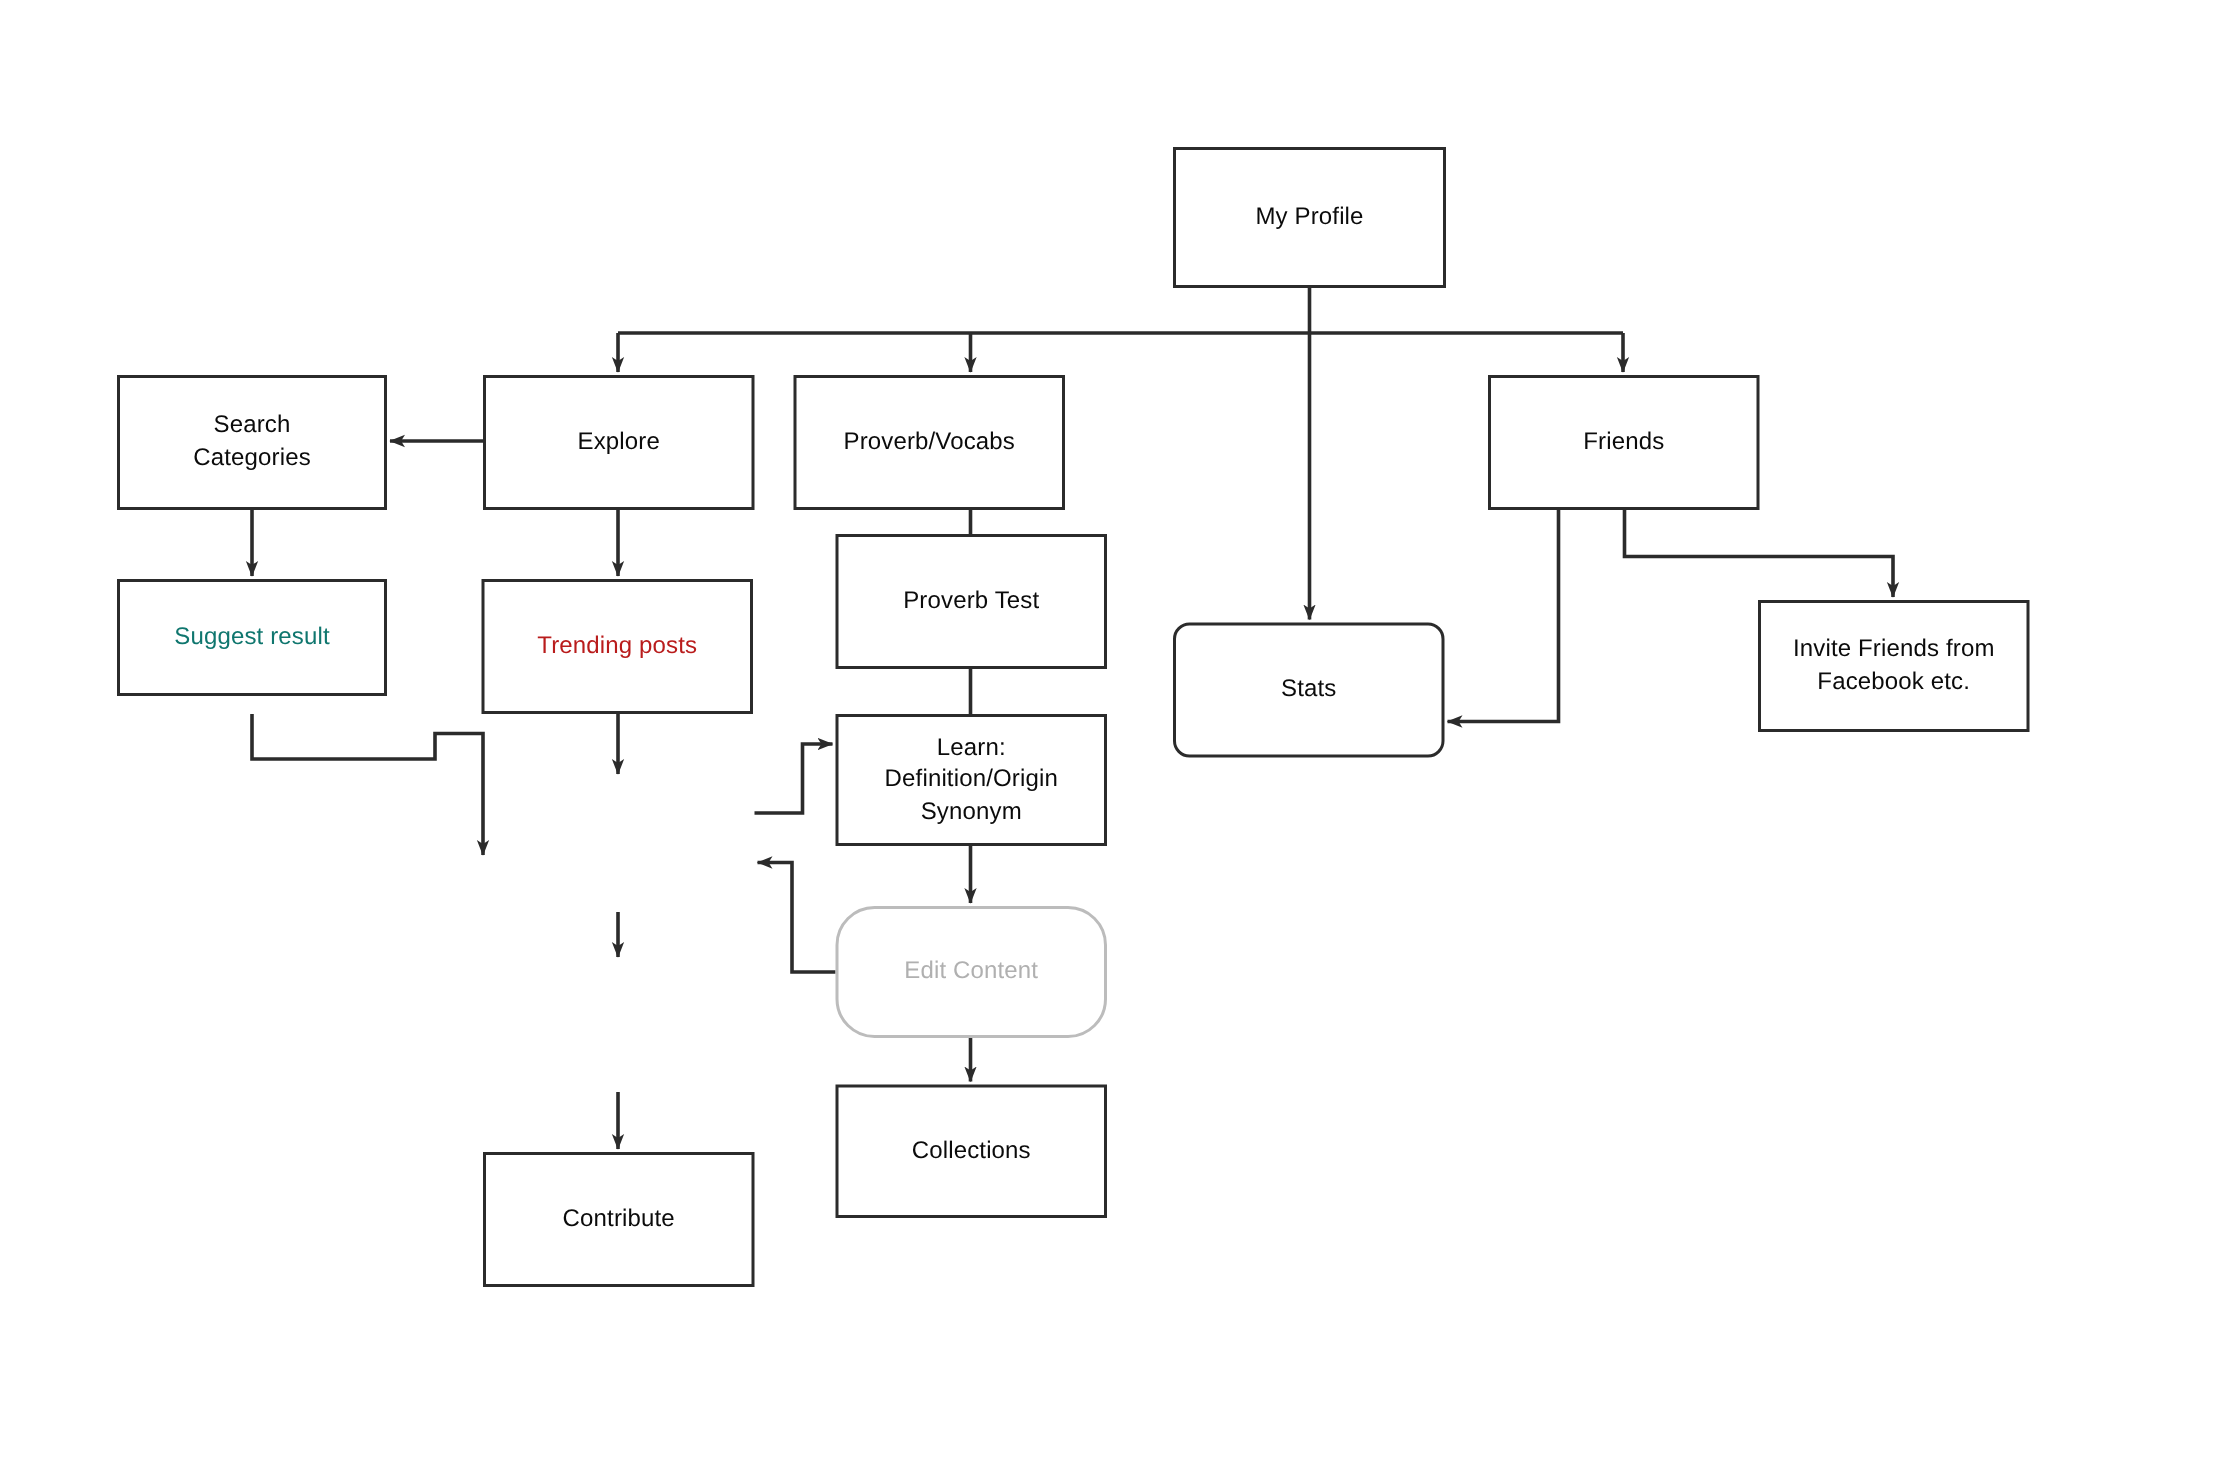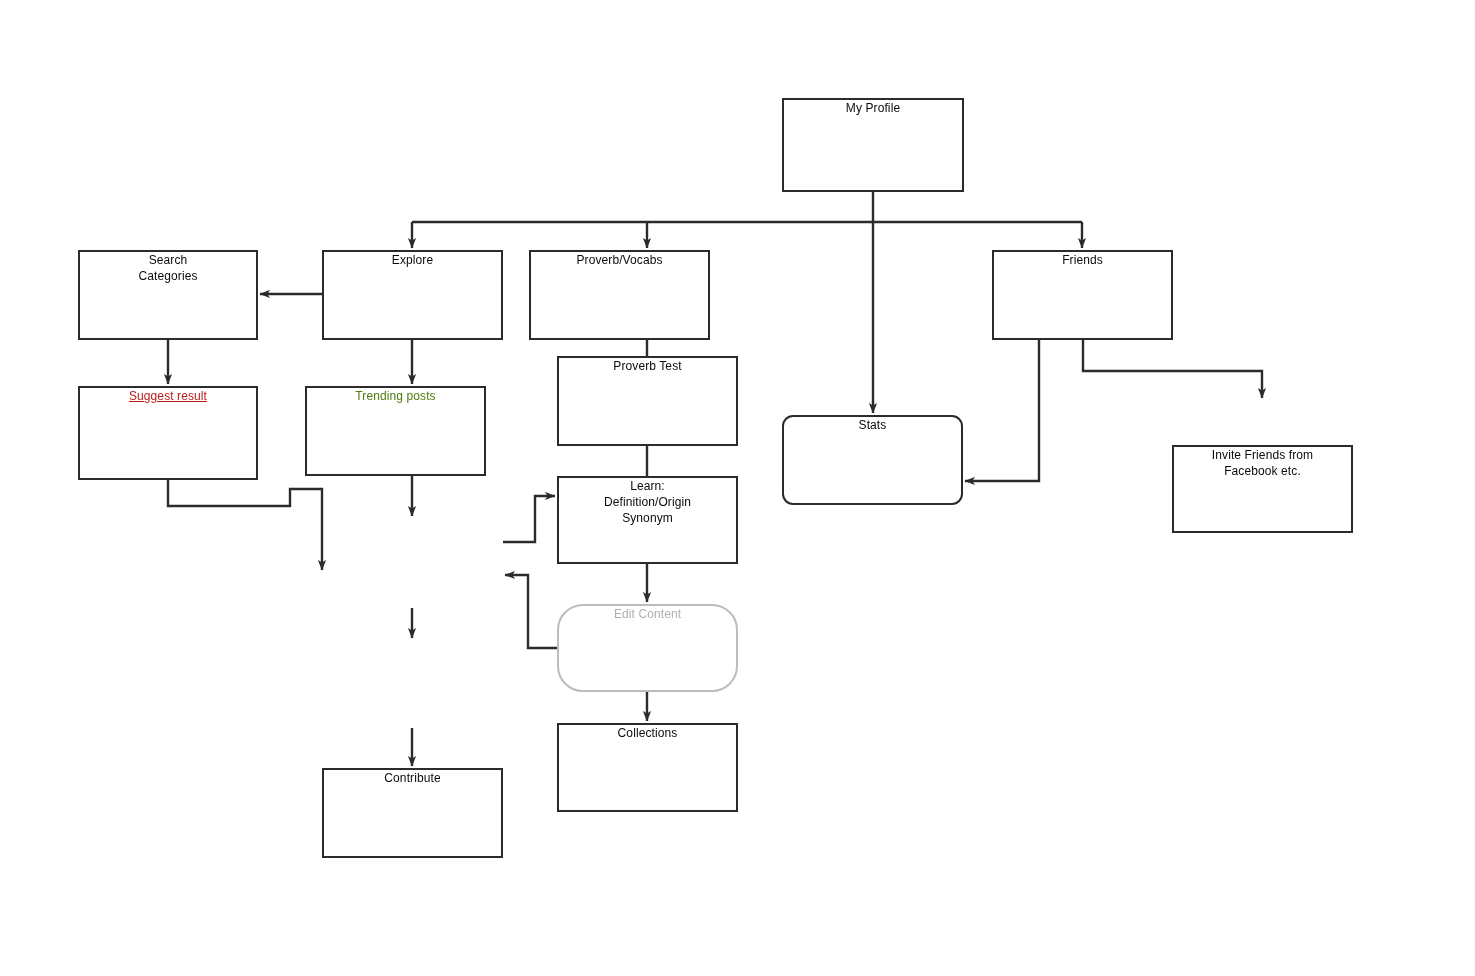"My Profile" .node { align-items: none -> center; font-size: 12px -> 16px }
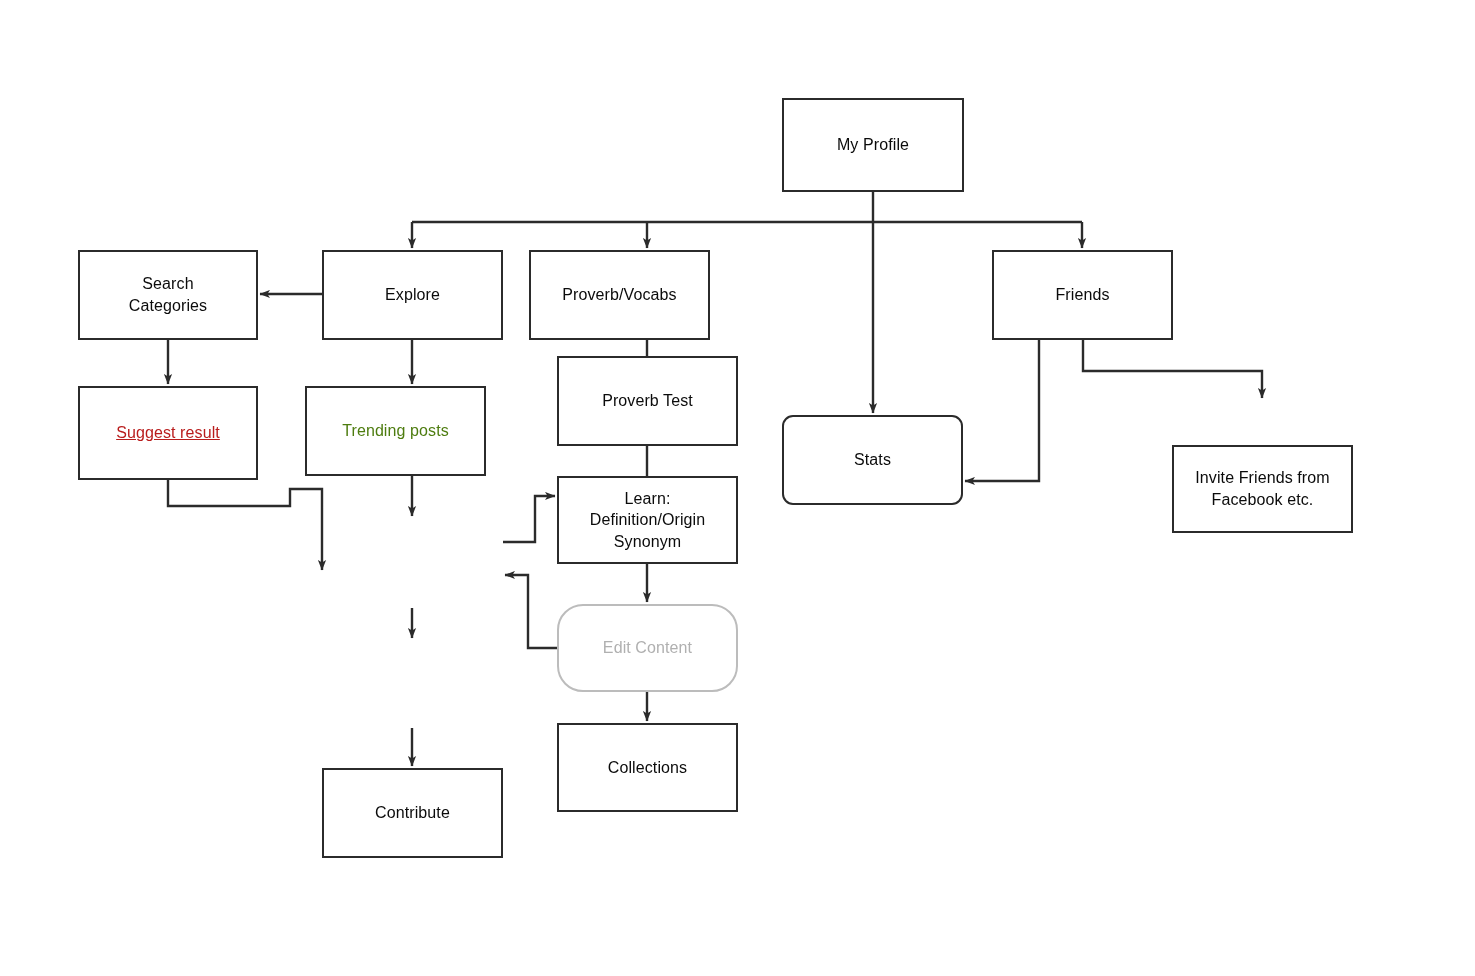"Suggest result" div.node { color: #b91c1c -> #0f766e; height: 94px -> 78px; text-decoration: underline -> none }
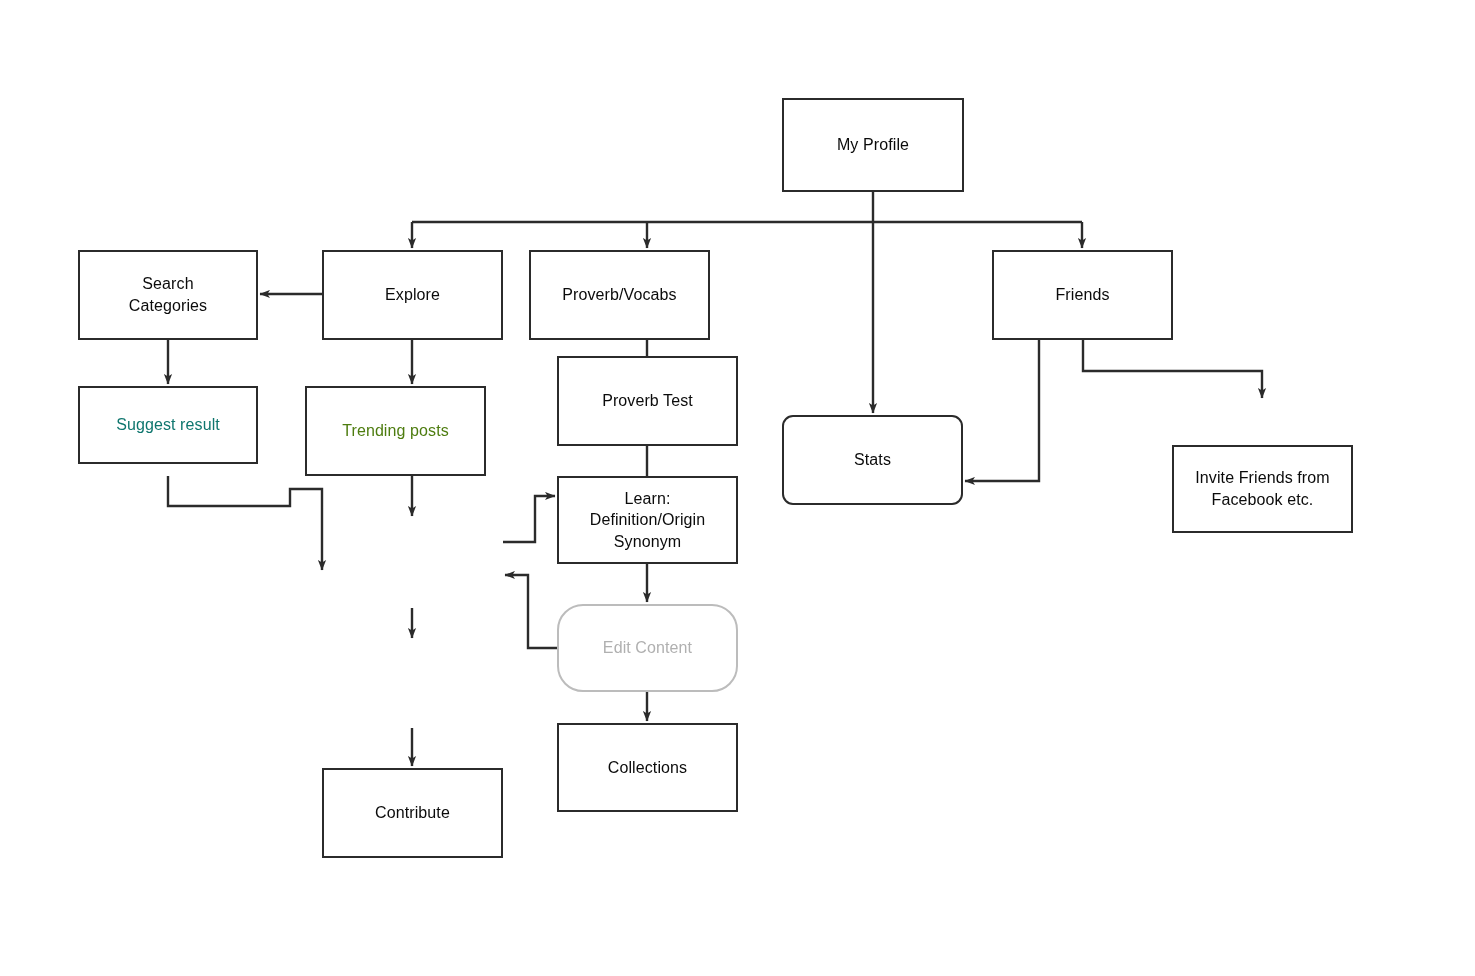"Trending posts" div.node { color: #4d7c0f -> #b91c1c; left: 305px -> 321px }
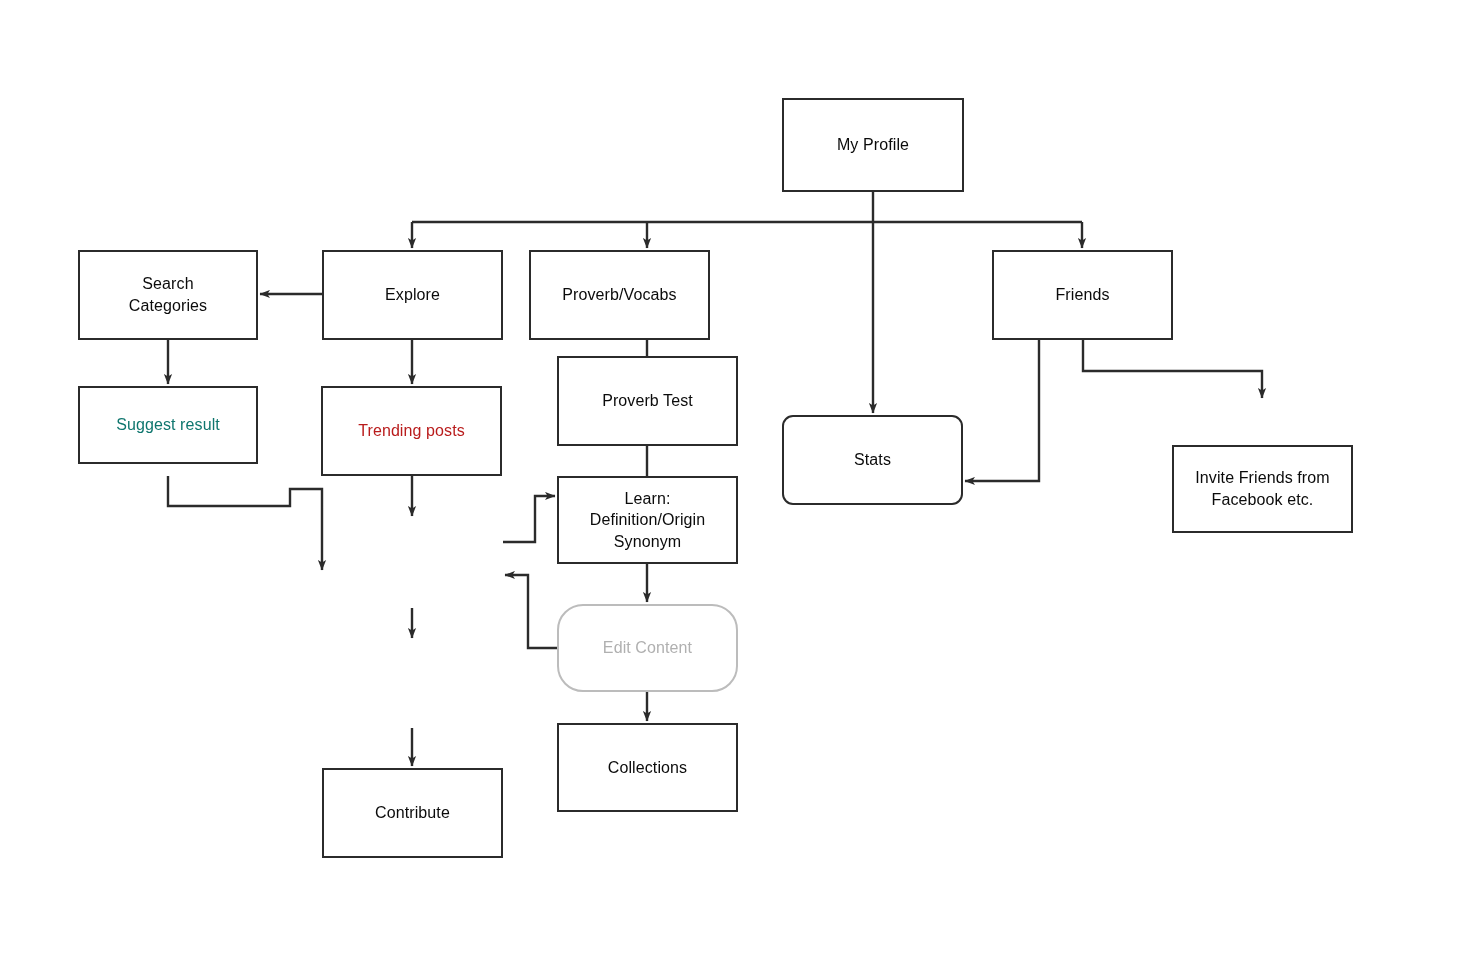"Invite Friends from" div.node { margin-top: 45px -> none }
